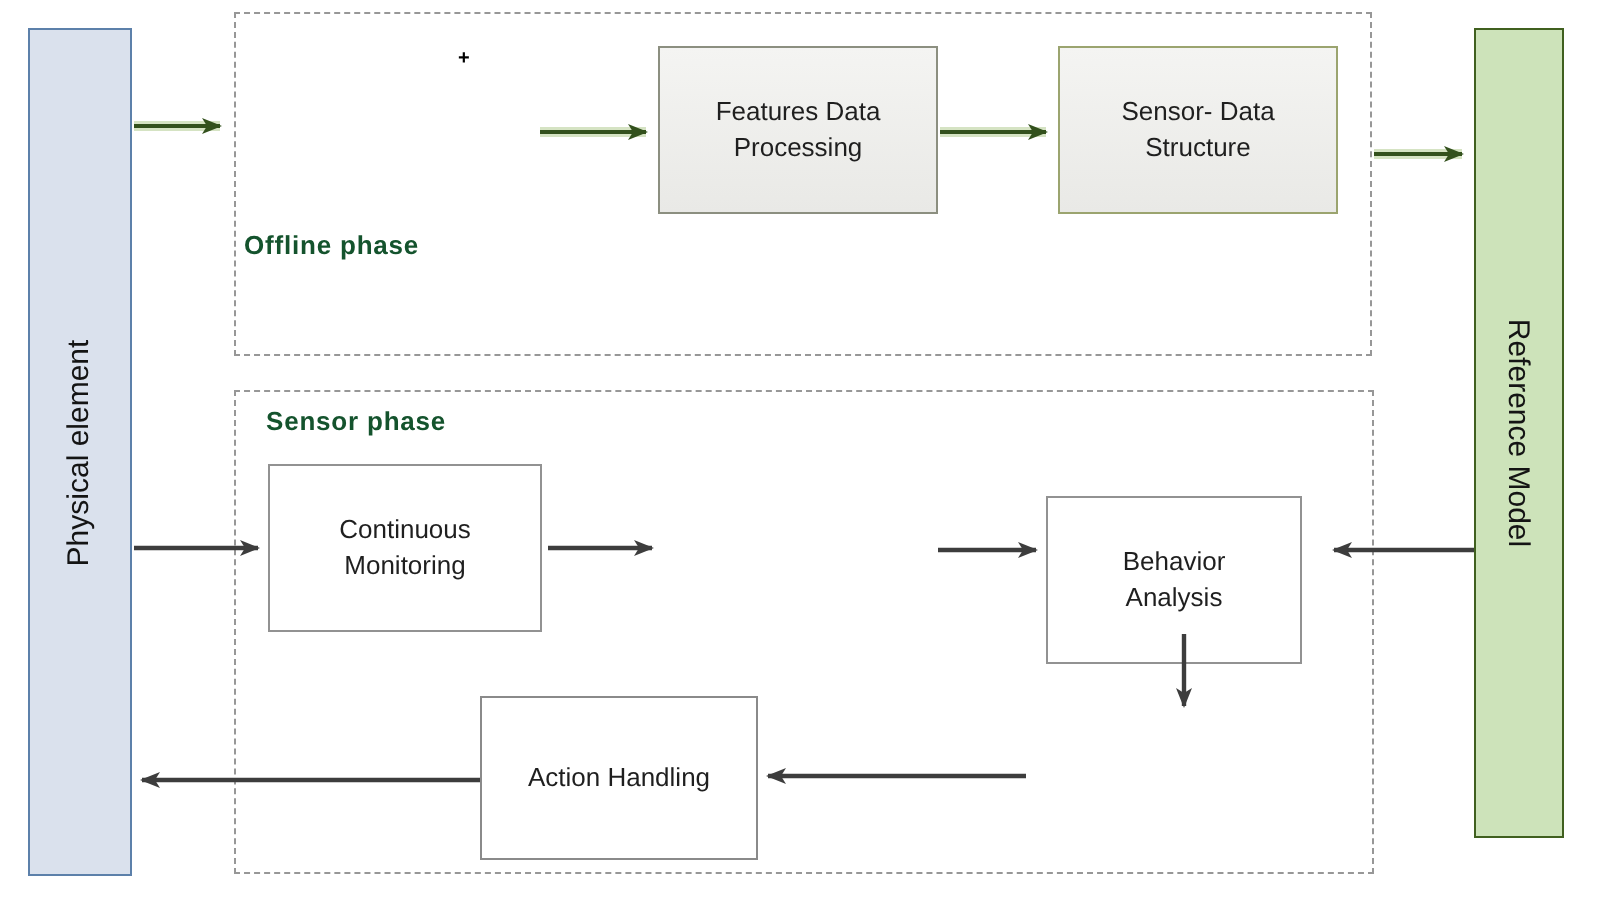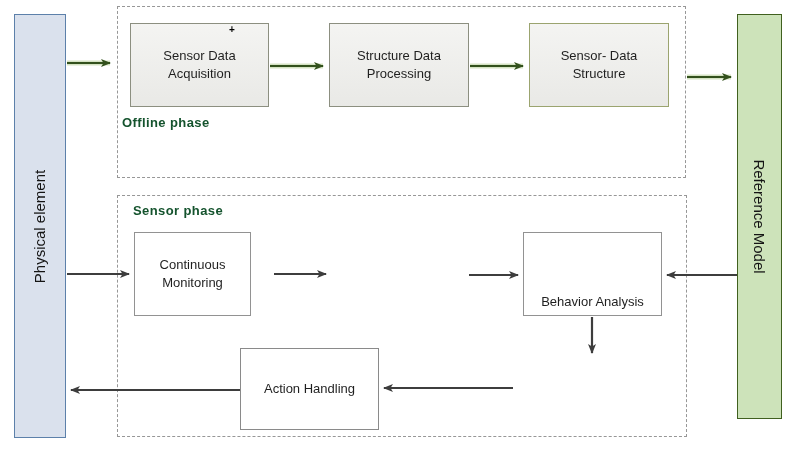"Sensor Data Acquisition" div.abs { html: <div> <span>Sensor Data Acquisition</span> </div> -> none }
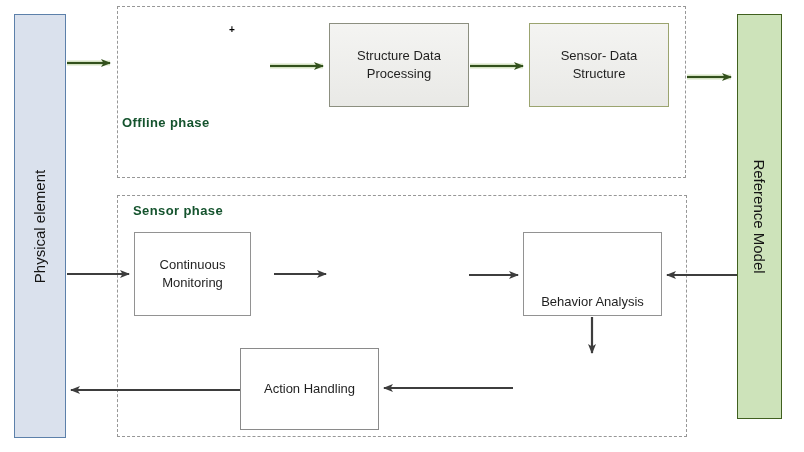"Structure Data Processing" span { text: Structure -> Features }
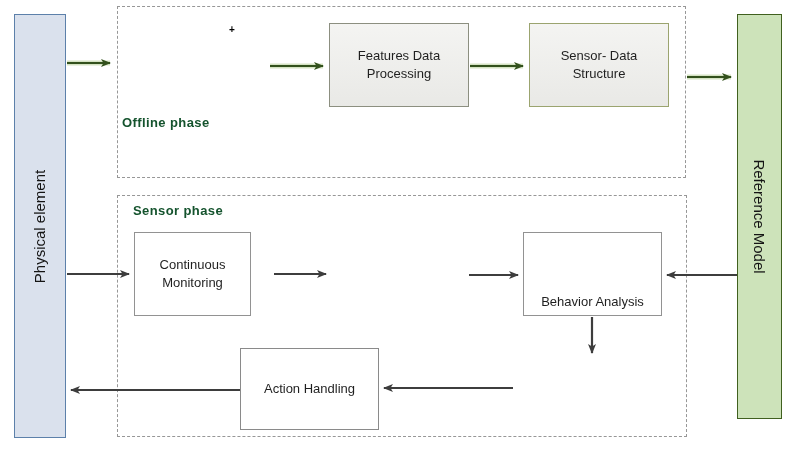"Continuous Monitoring" #node-cm { width: 117px -> 137px }
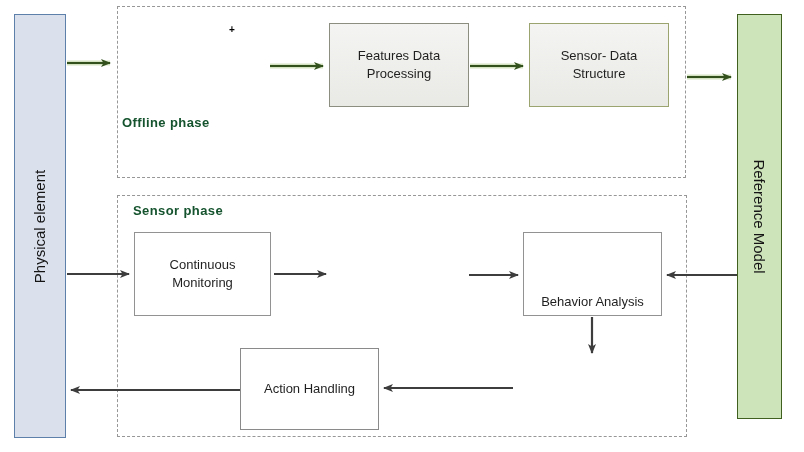"Behavior Analysis" #node-ba { align-items: flex-end -> none; top: 232px -> 248px; width: 139px -> 128px }
